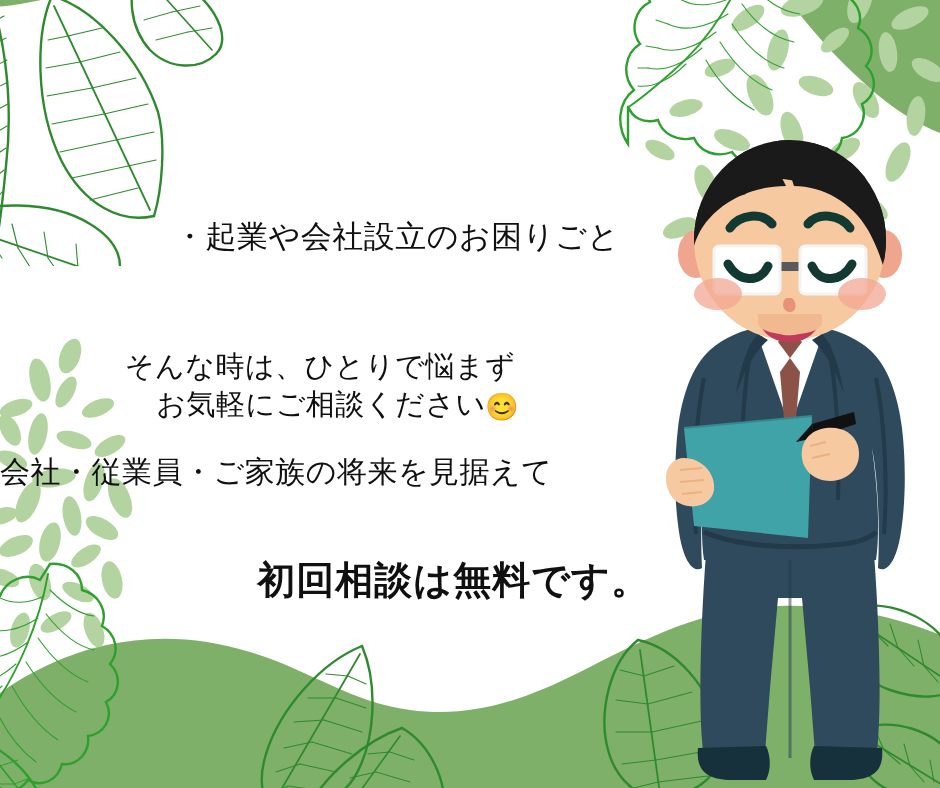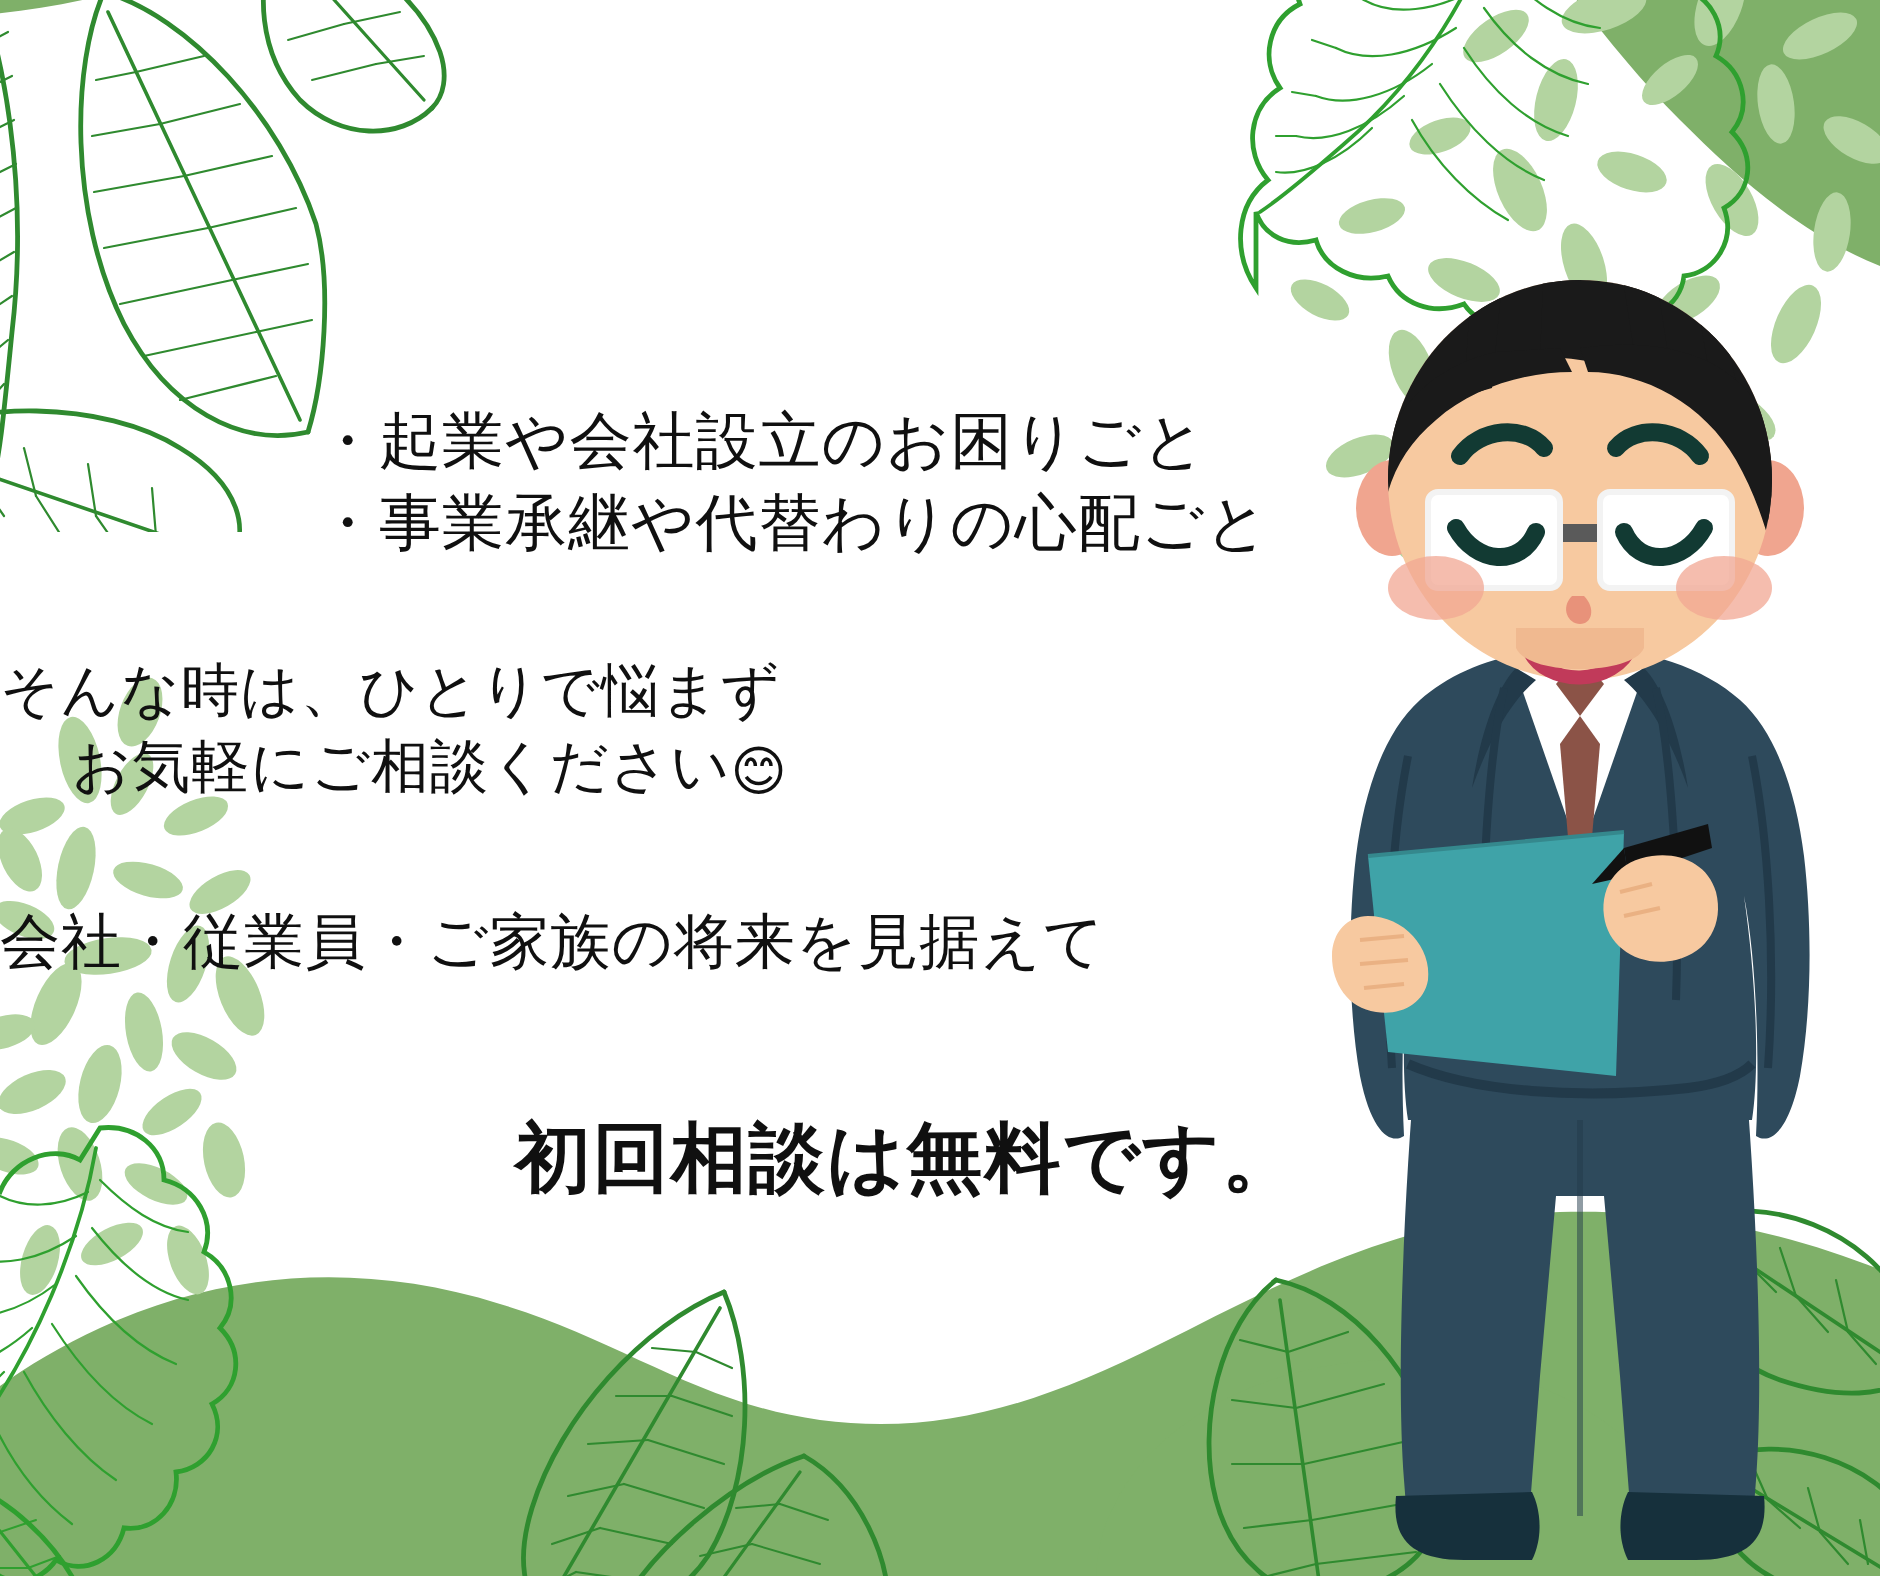"・起業や会社設立のお困りごと" .bullets div { margin: 0 -> 16px; text-align: none -> right }
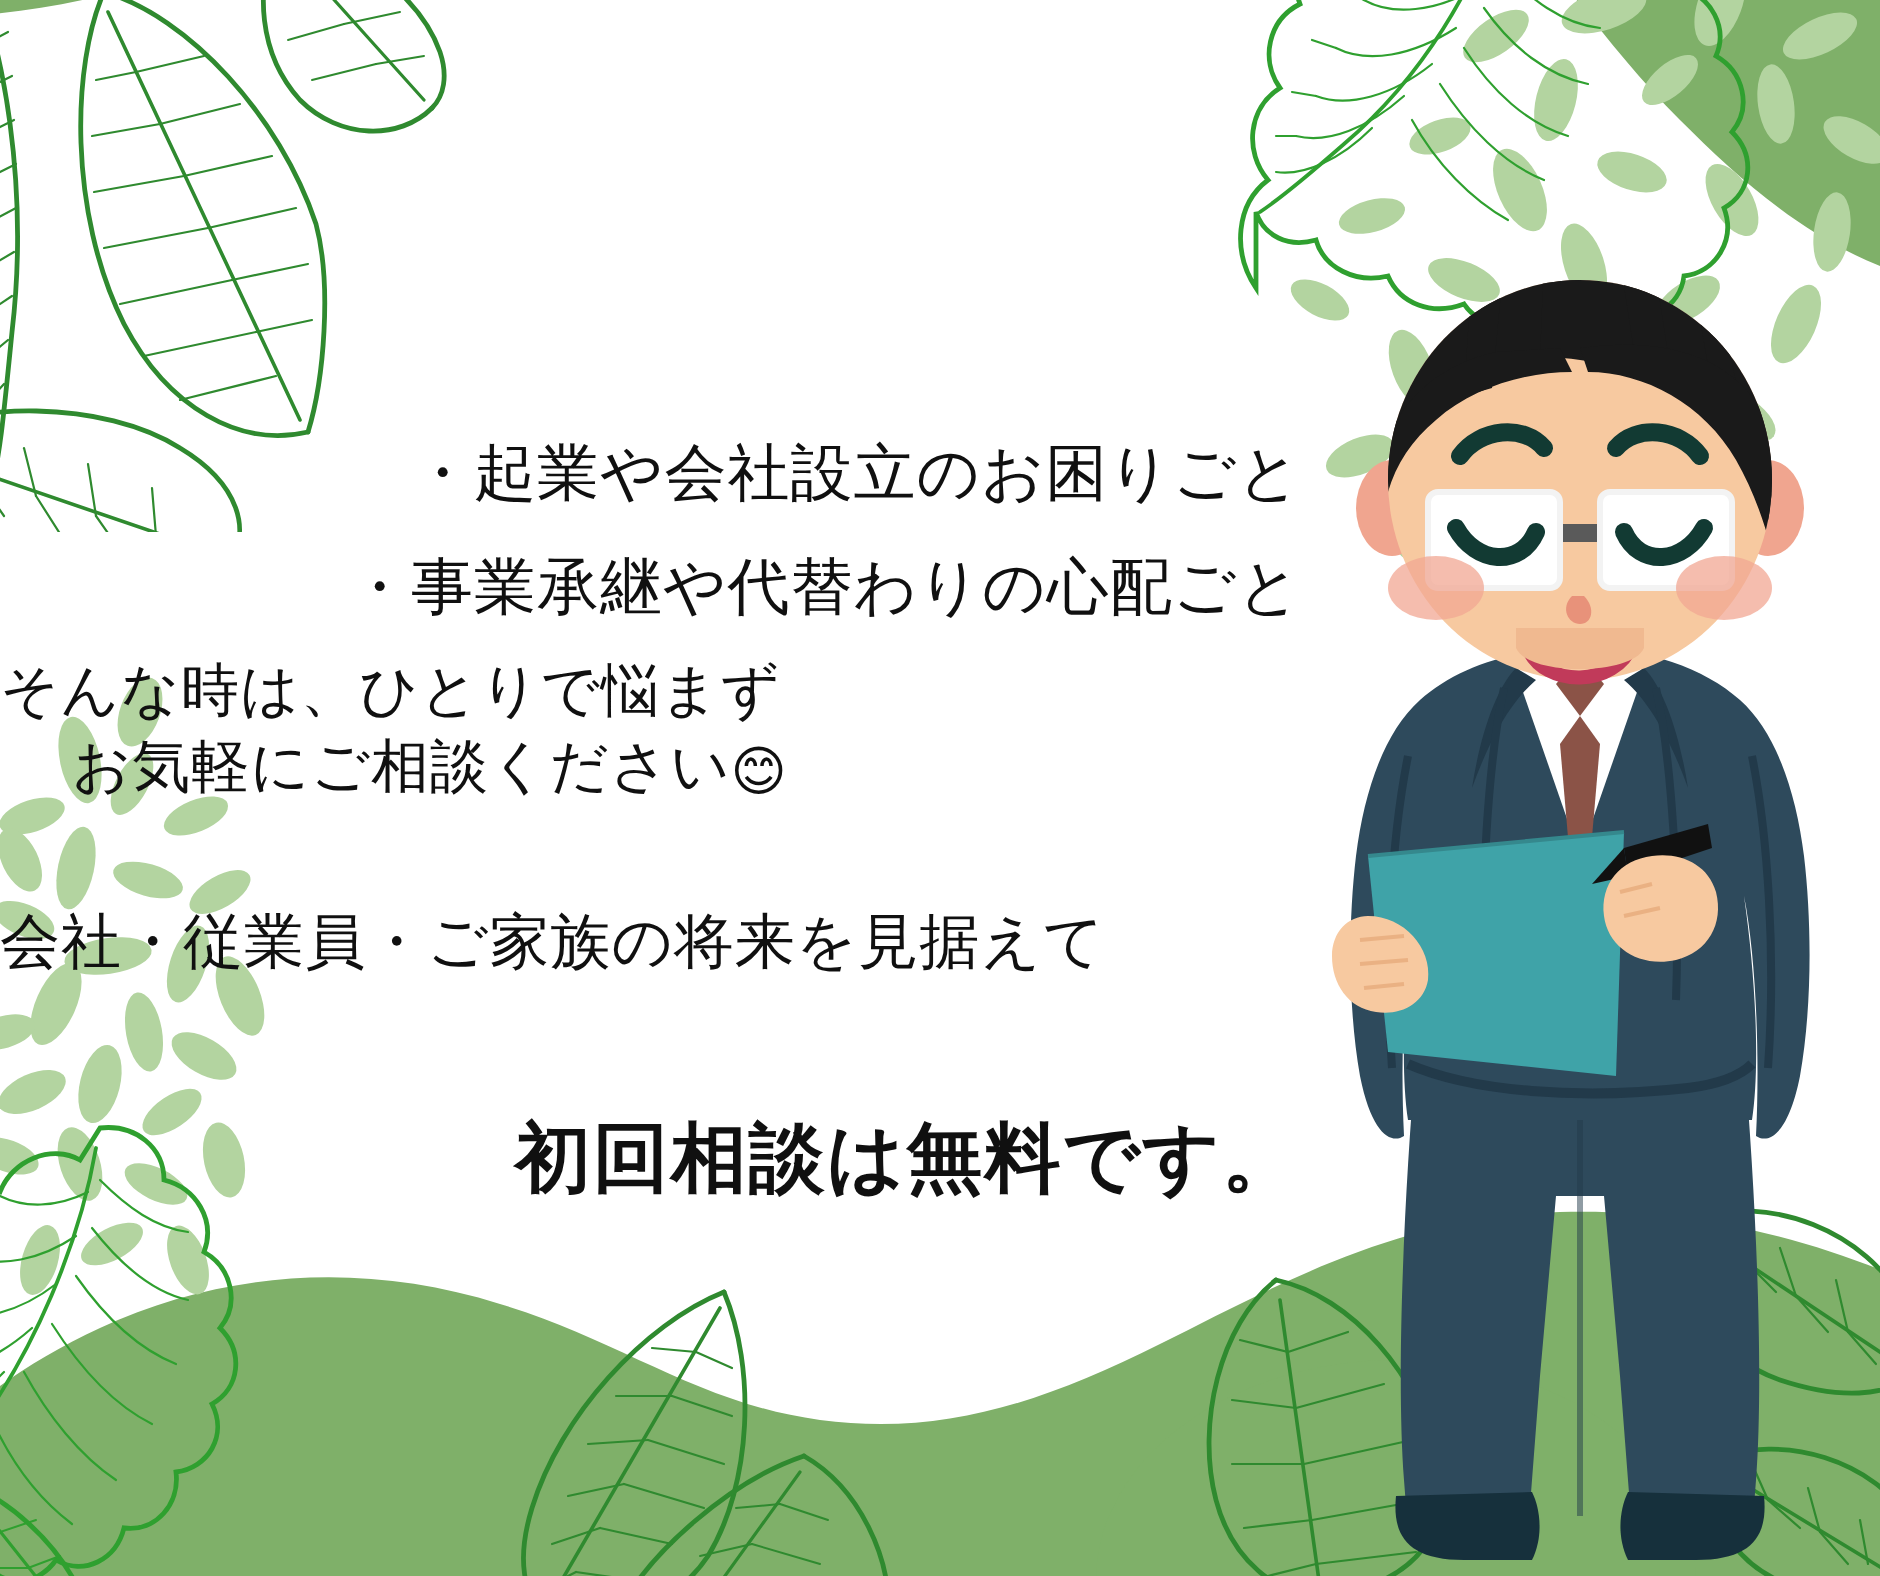"・事業承継や代替わりの心配ごと" div { html: <div>・事業承継や代替わりの心配ごと</div> -> none }
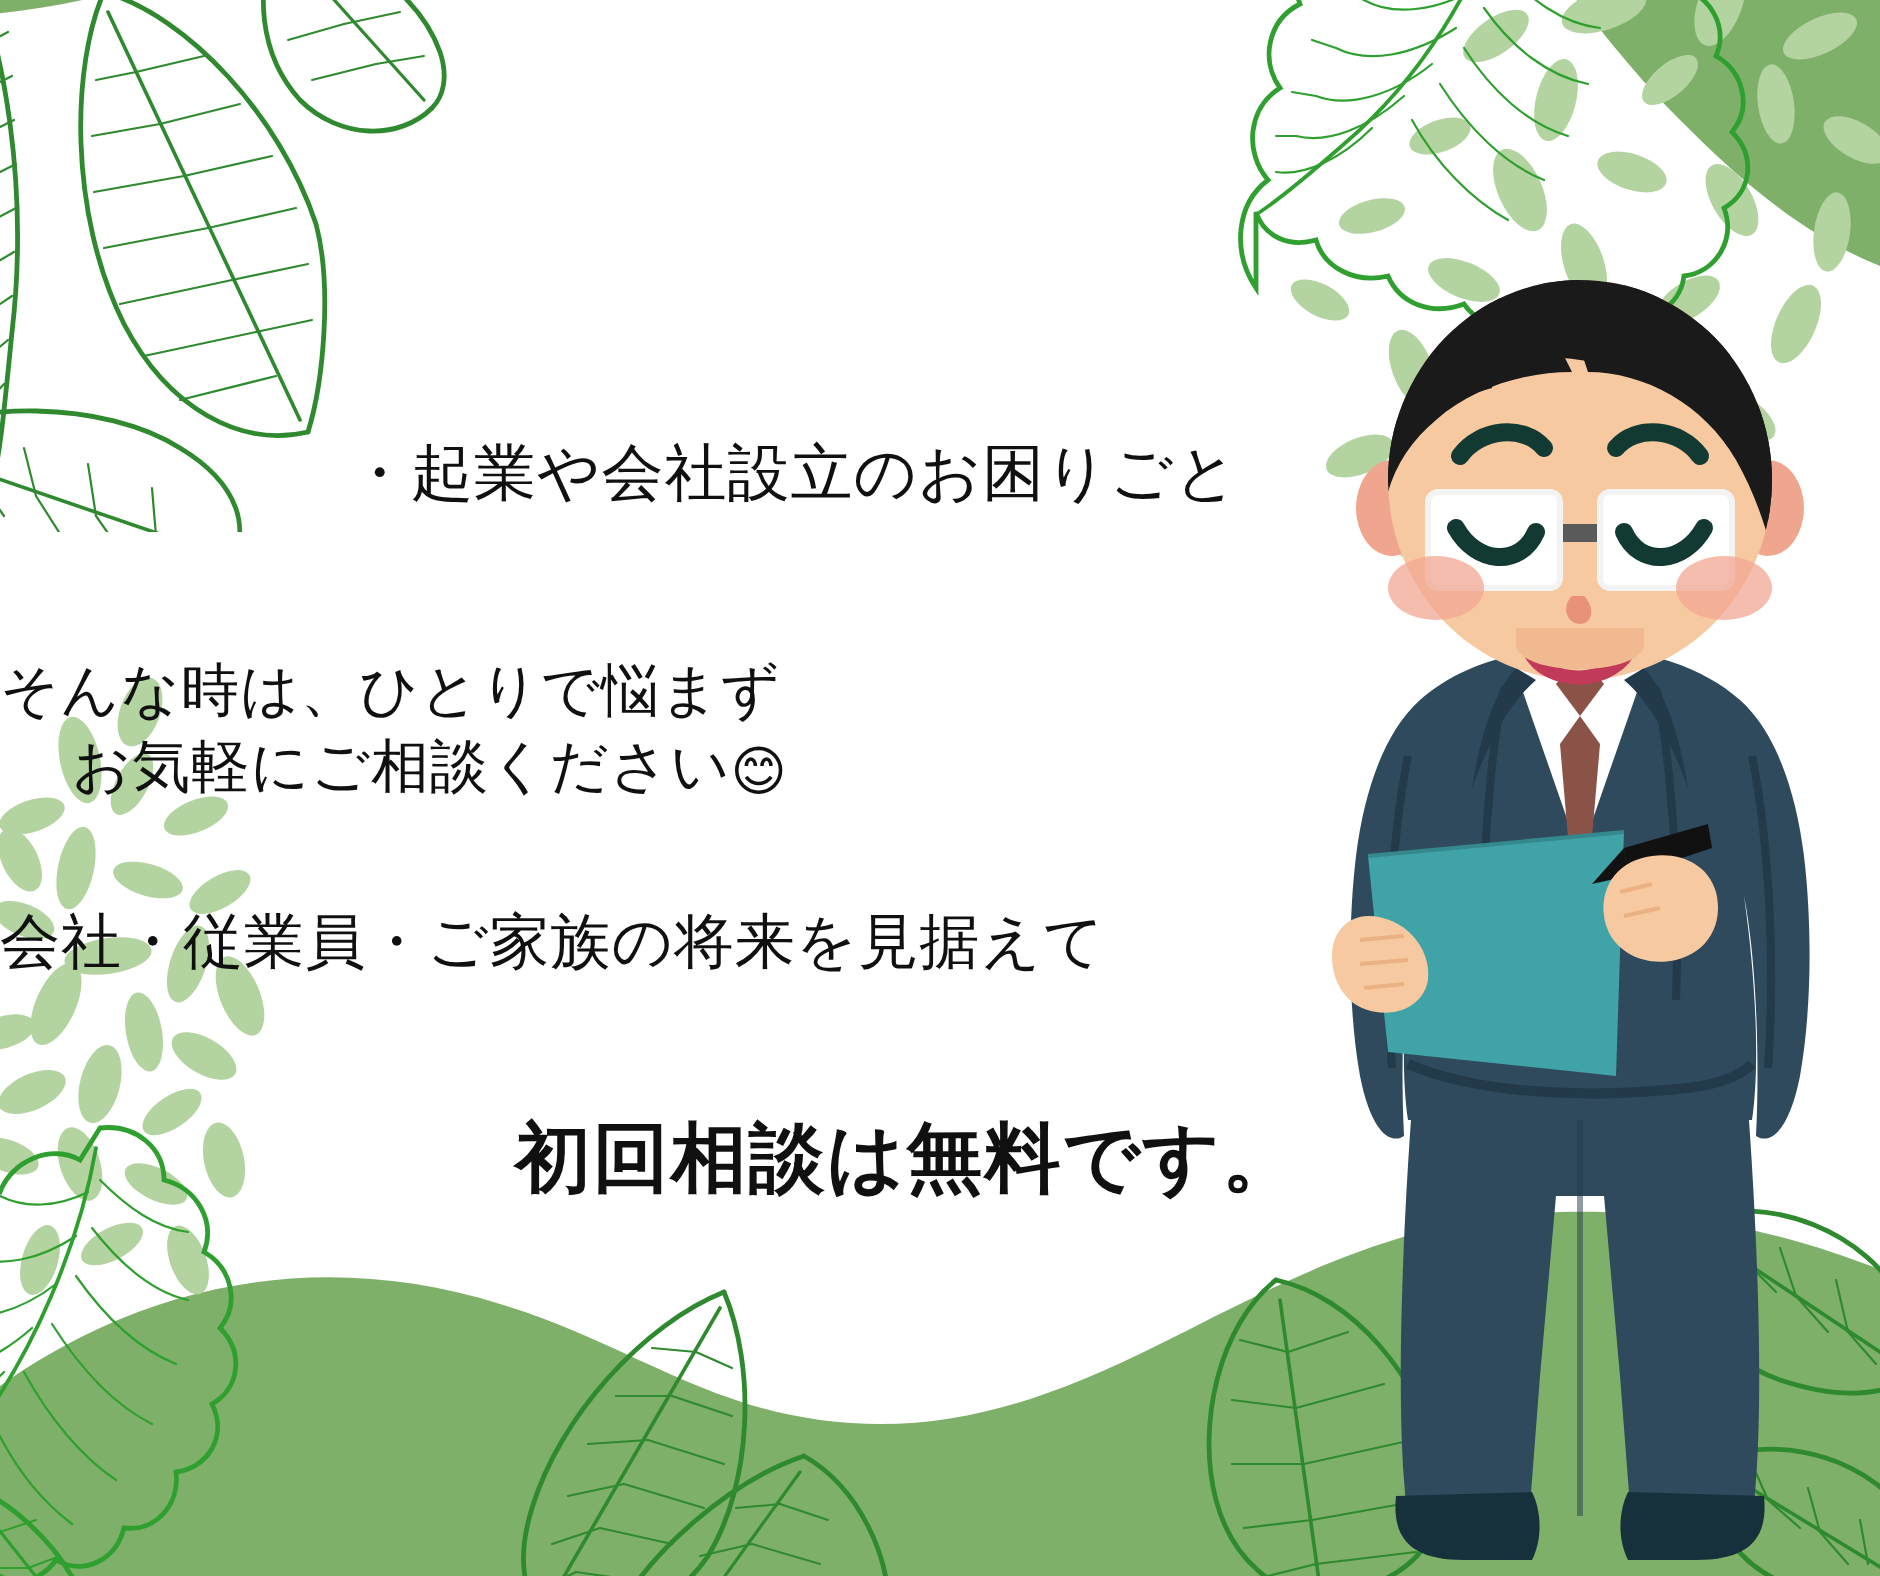"そんな時は、ひとりで悩まず" .stanza-2 { font-family: none -> Liberation Serif, serif; text-align: none -> center; top: 327px -> 347px }
